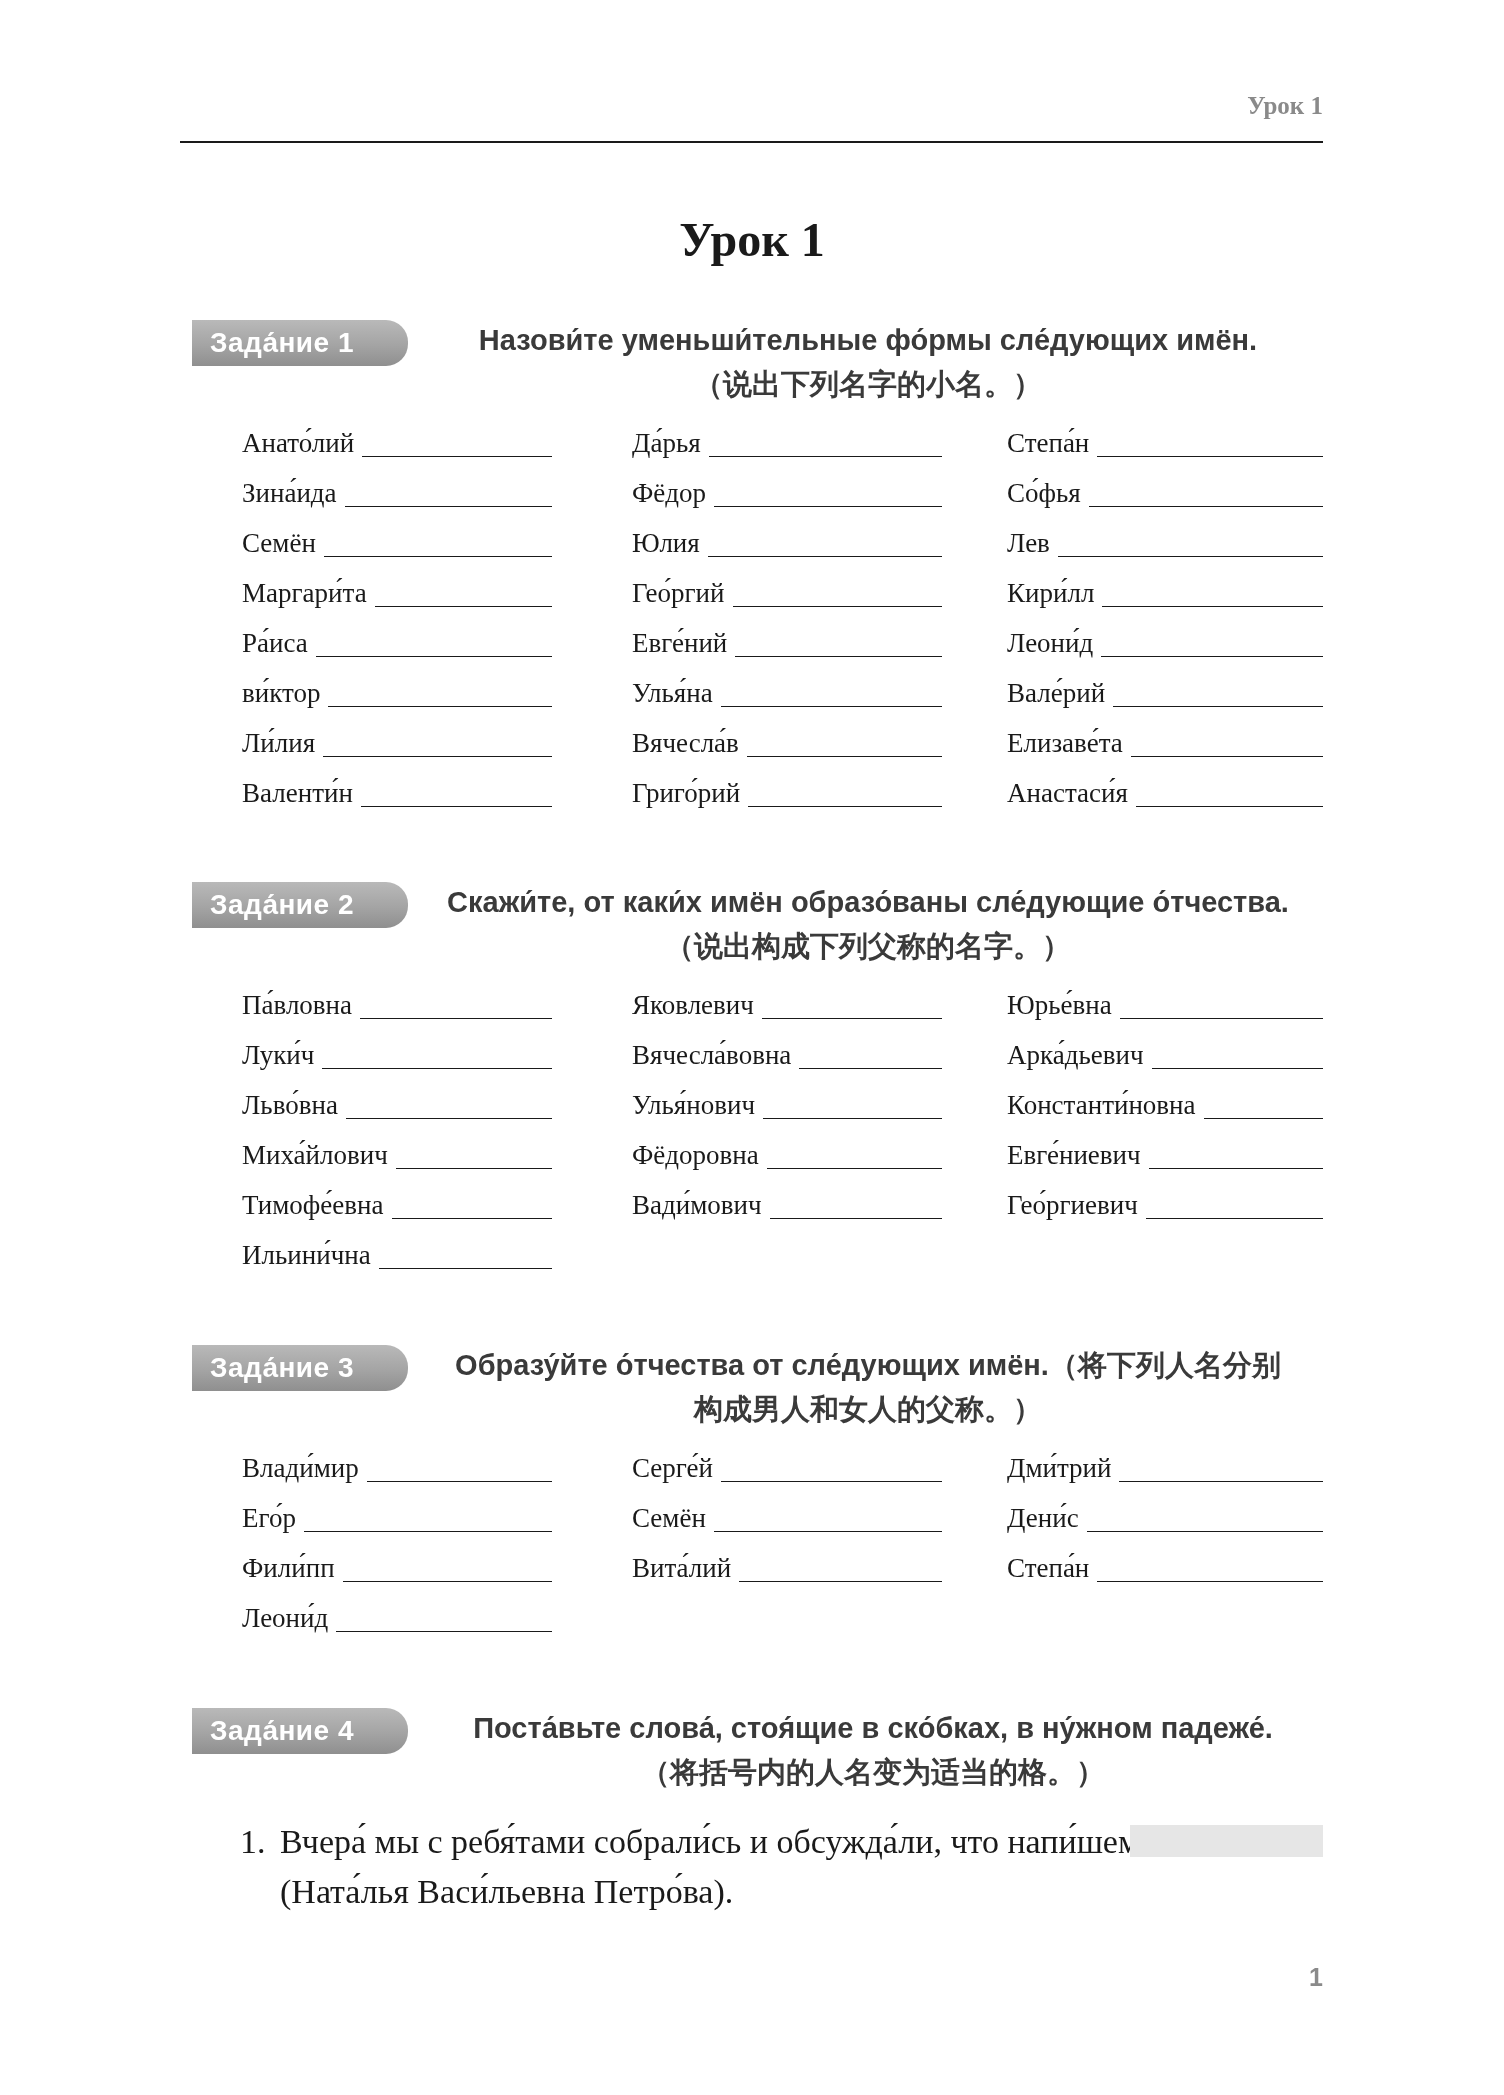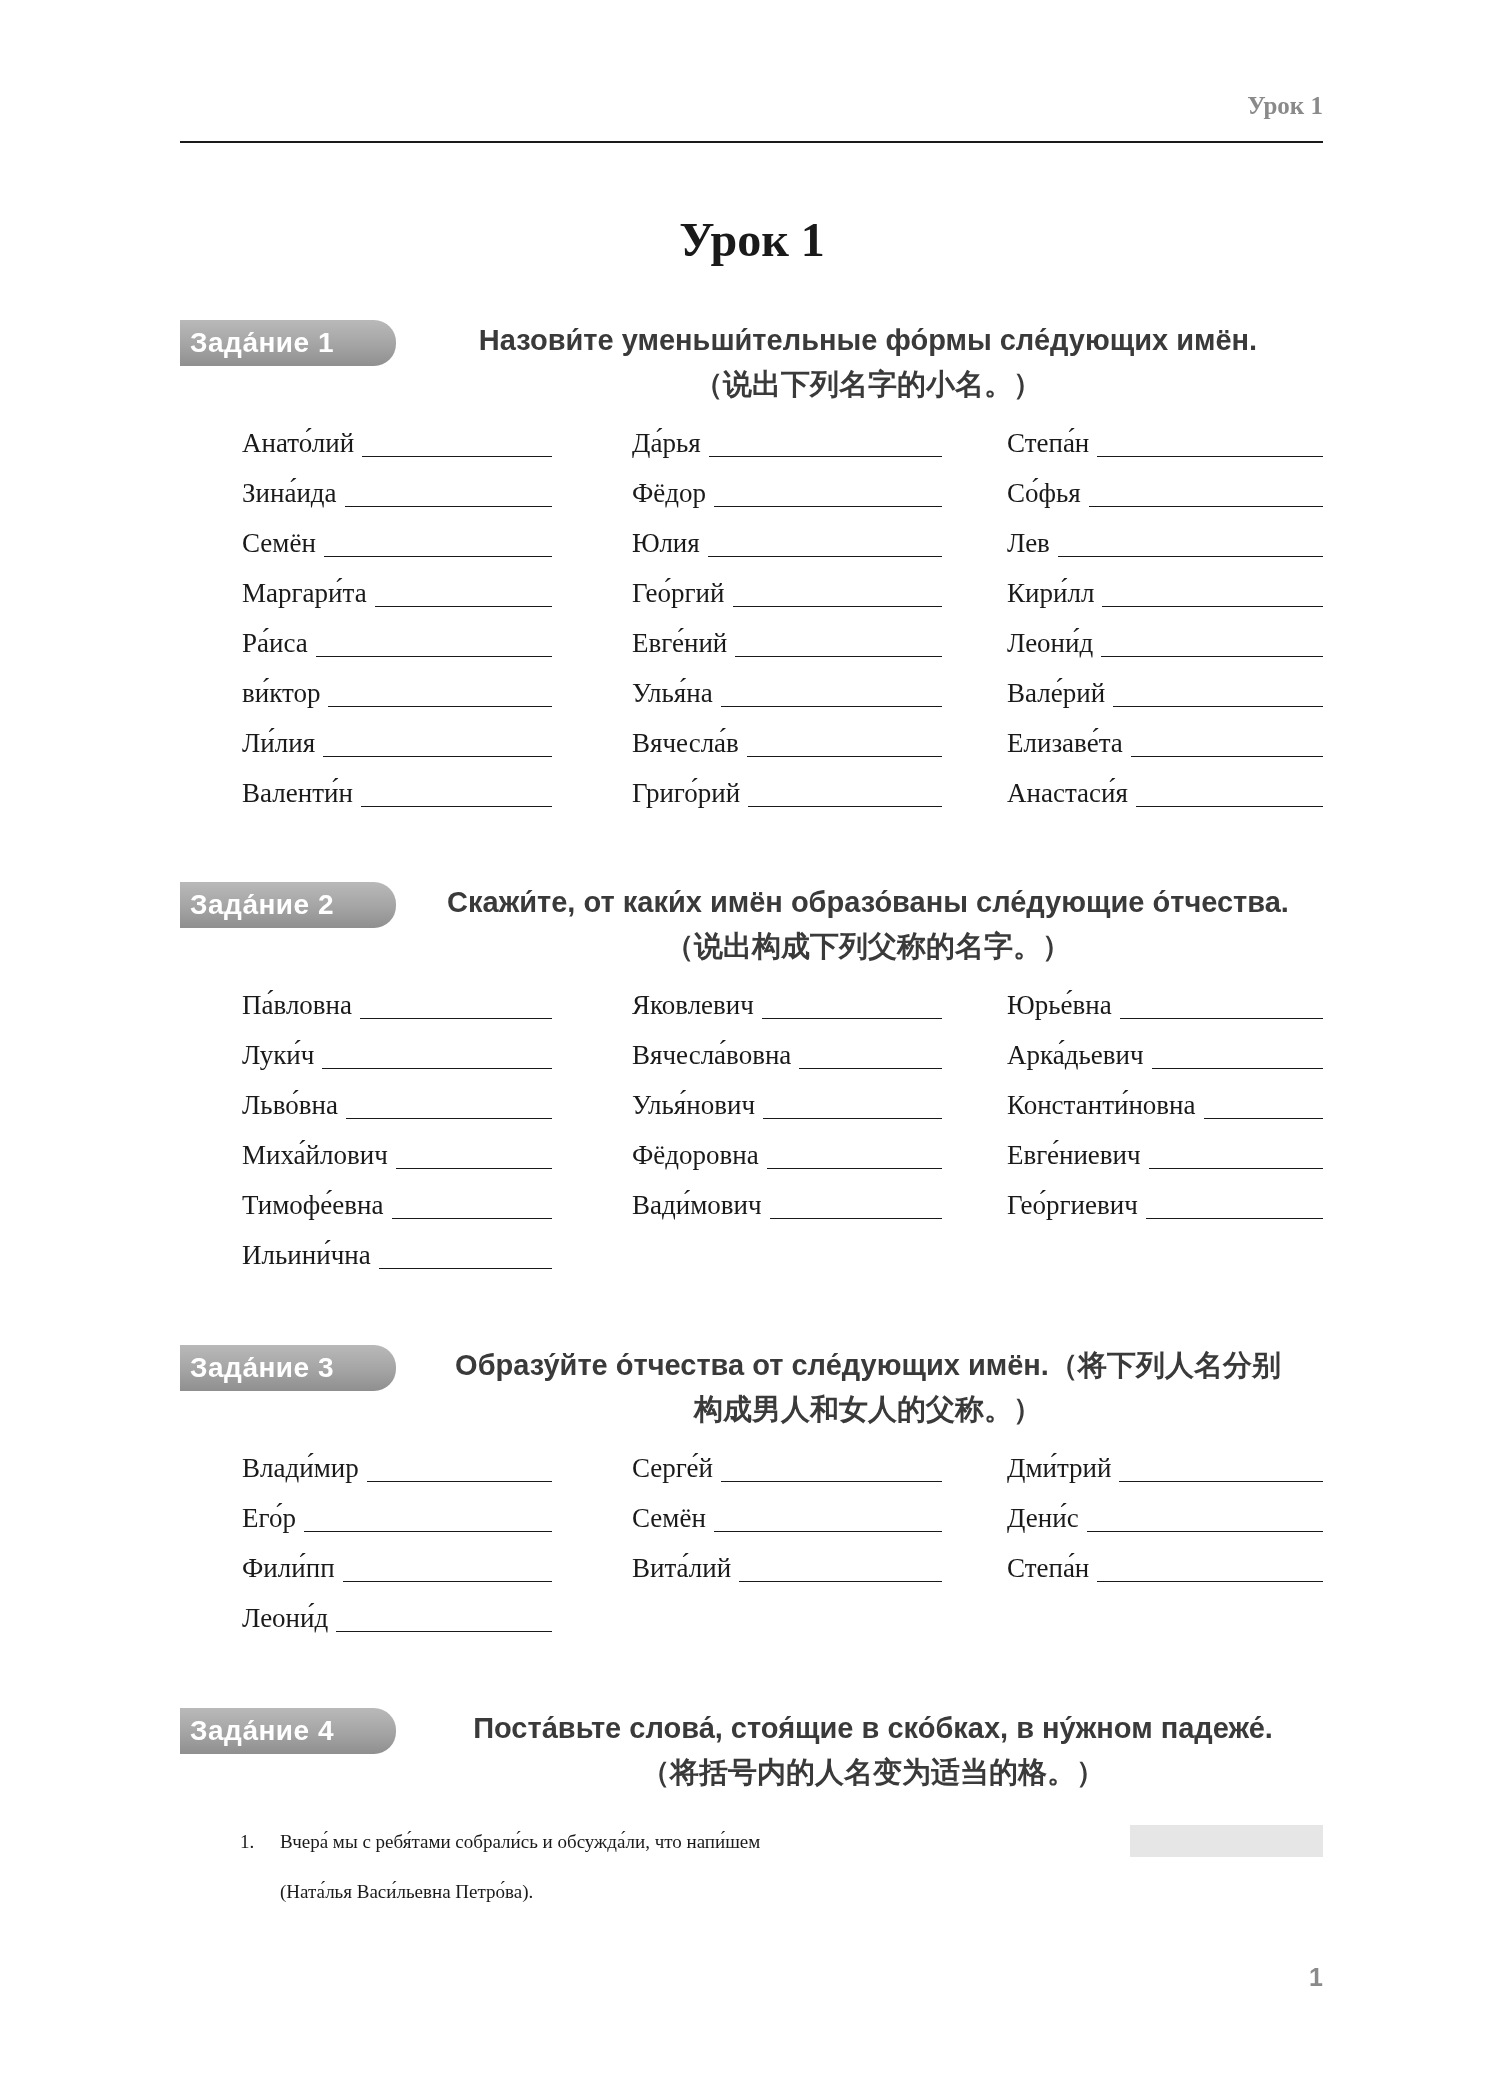"Зада́ние 1" .badge { left: 0 -> 12px; padding-left: 10px -> 18px }
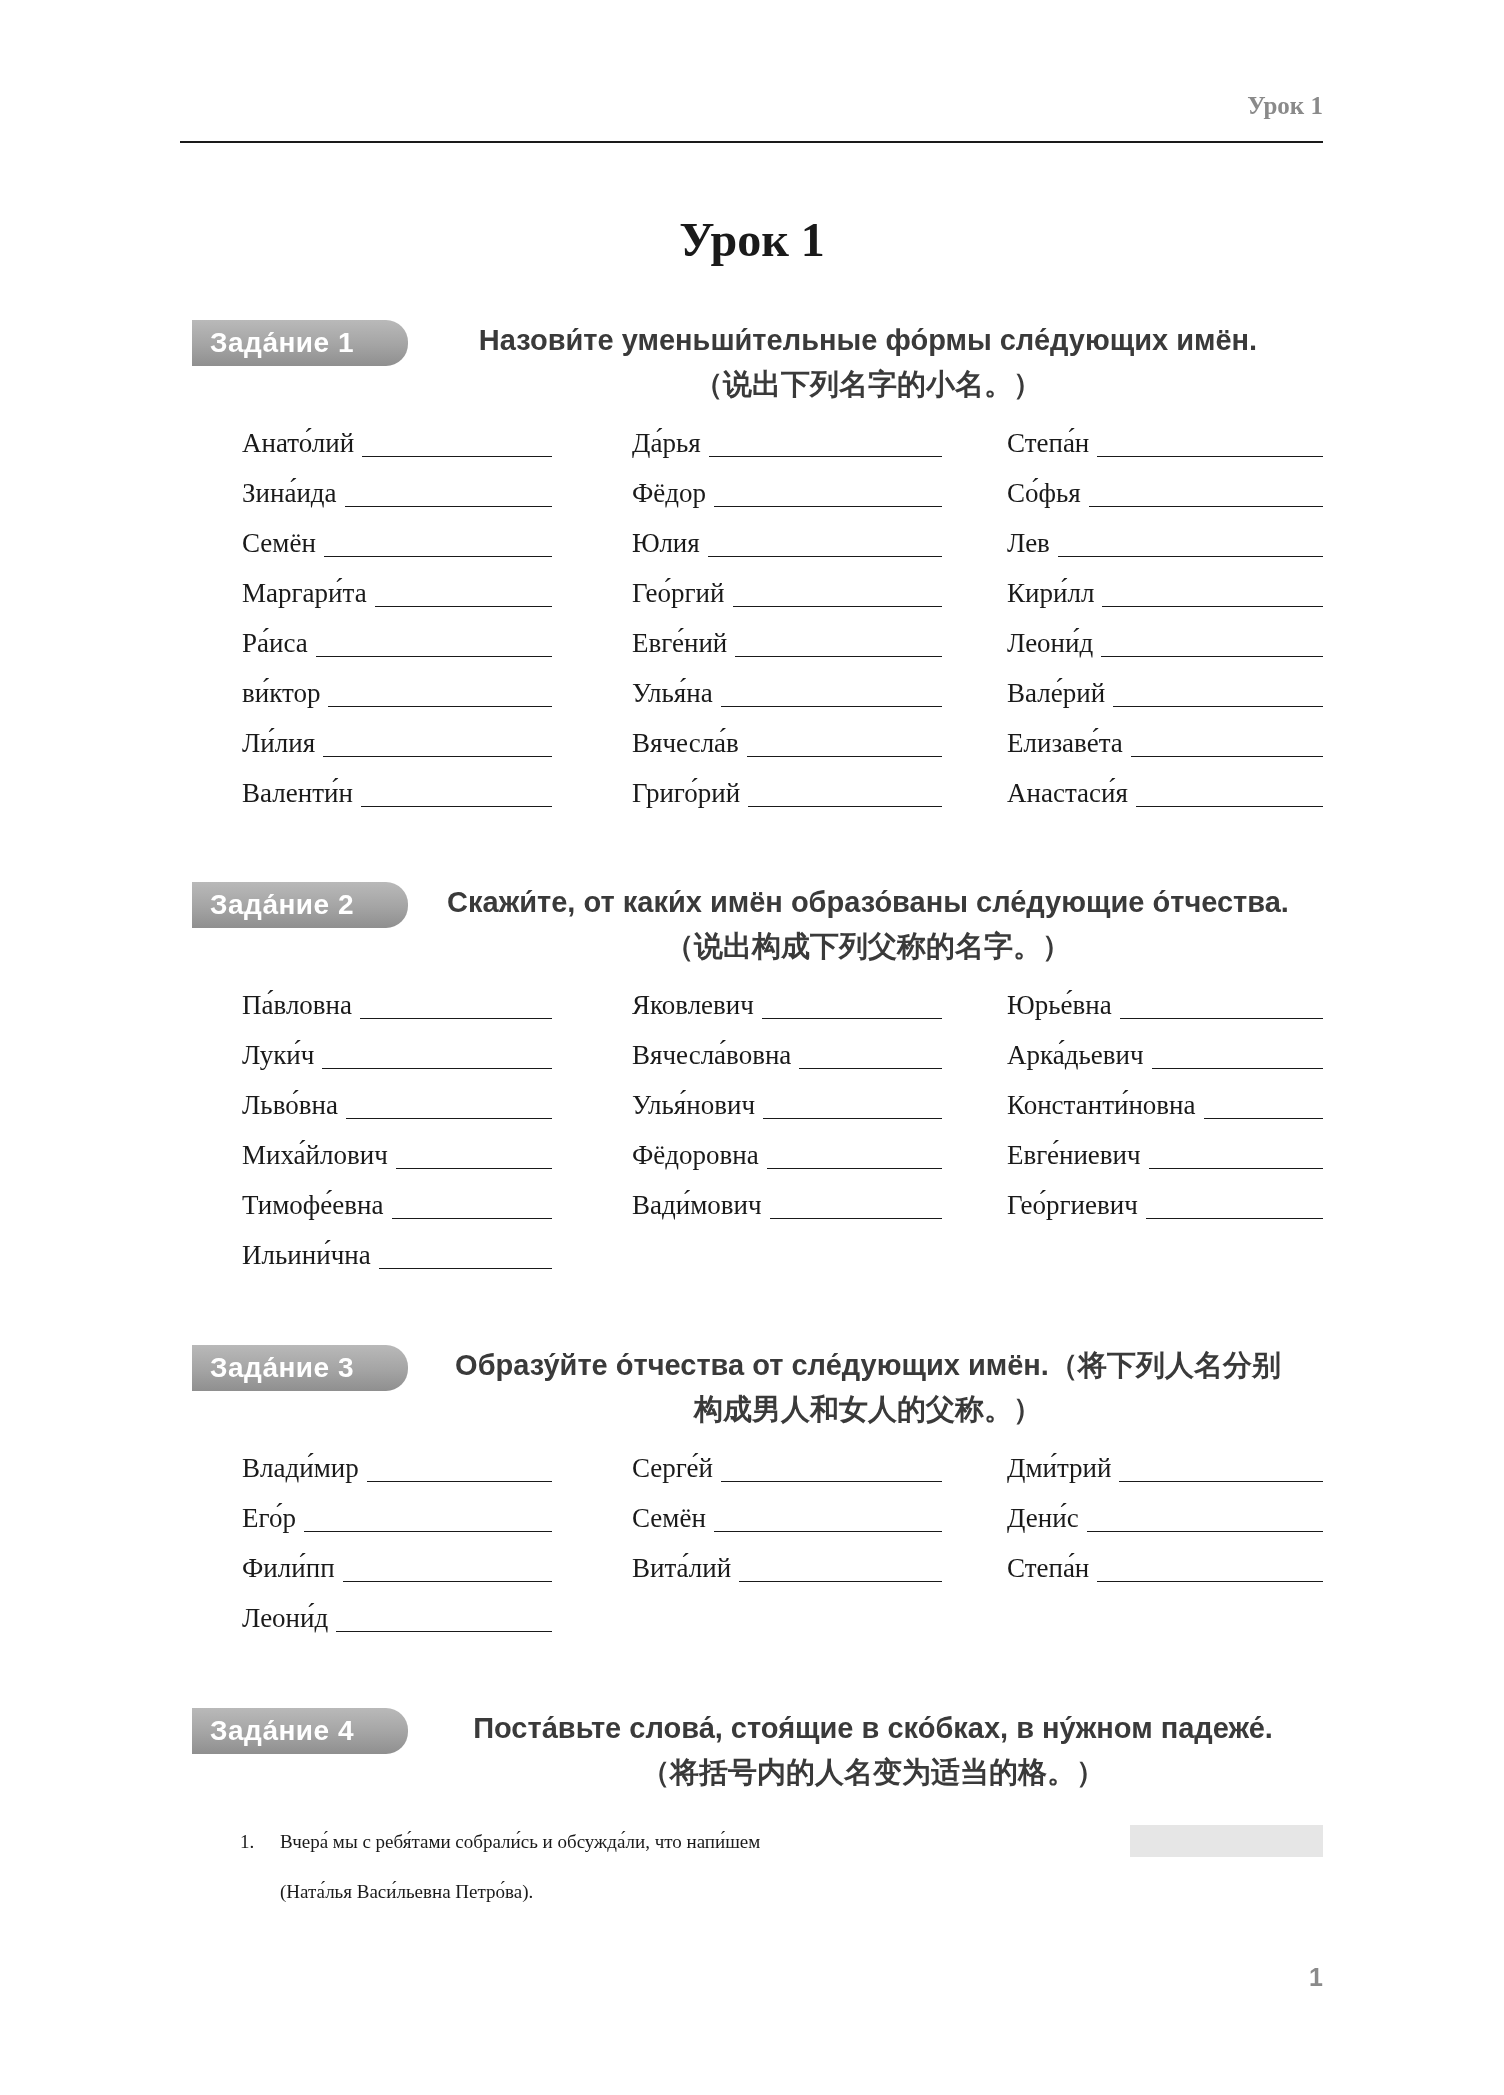"1. Вчера́ мы с ребя́тами" .exercise { font-size: 19px -> 34px }
